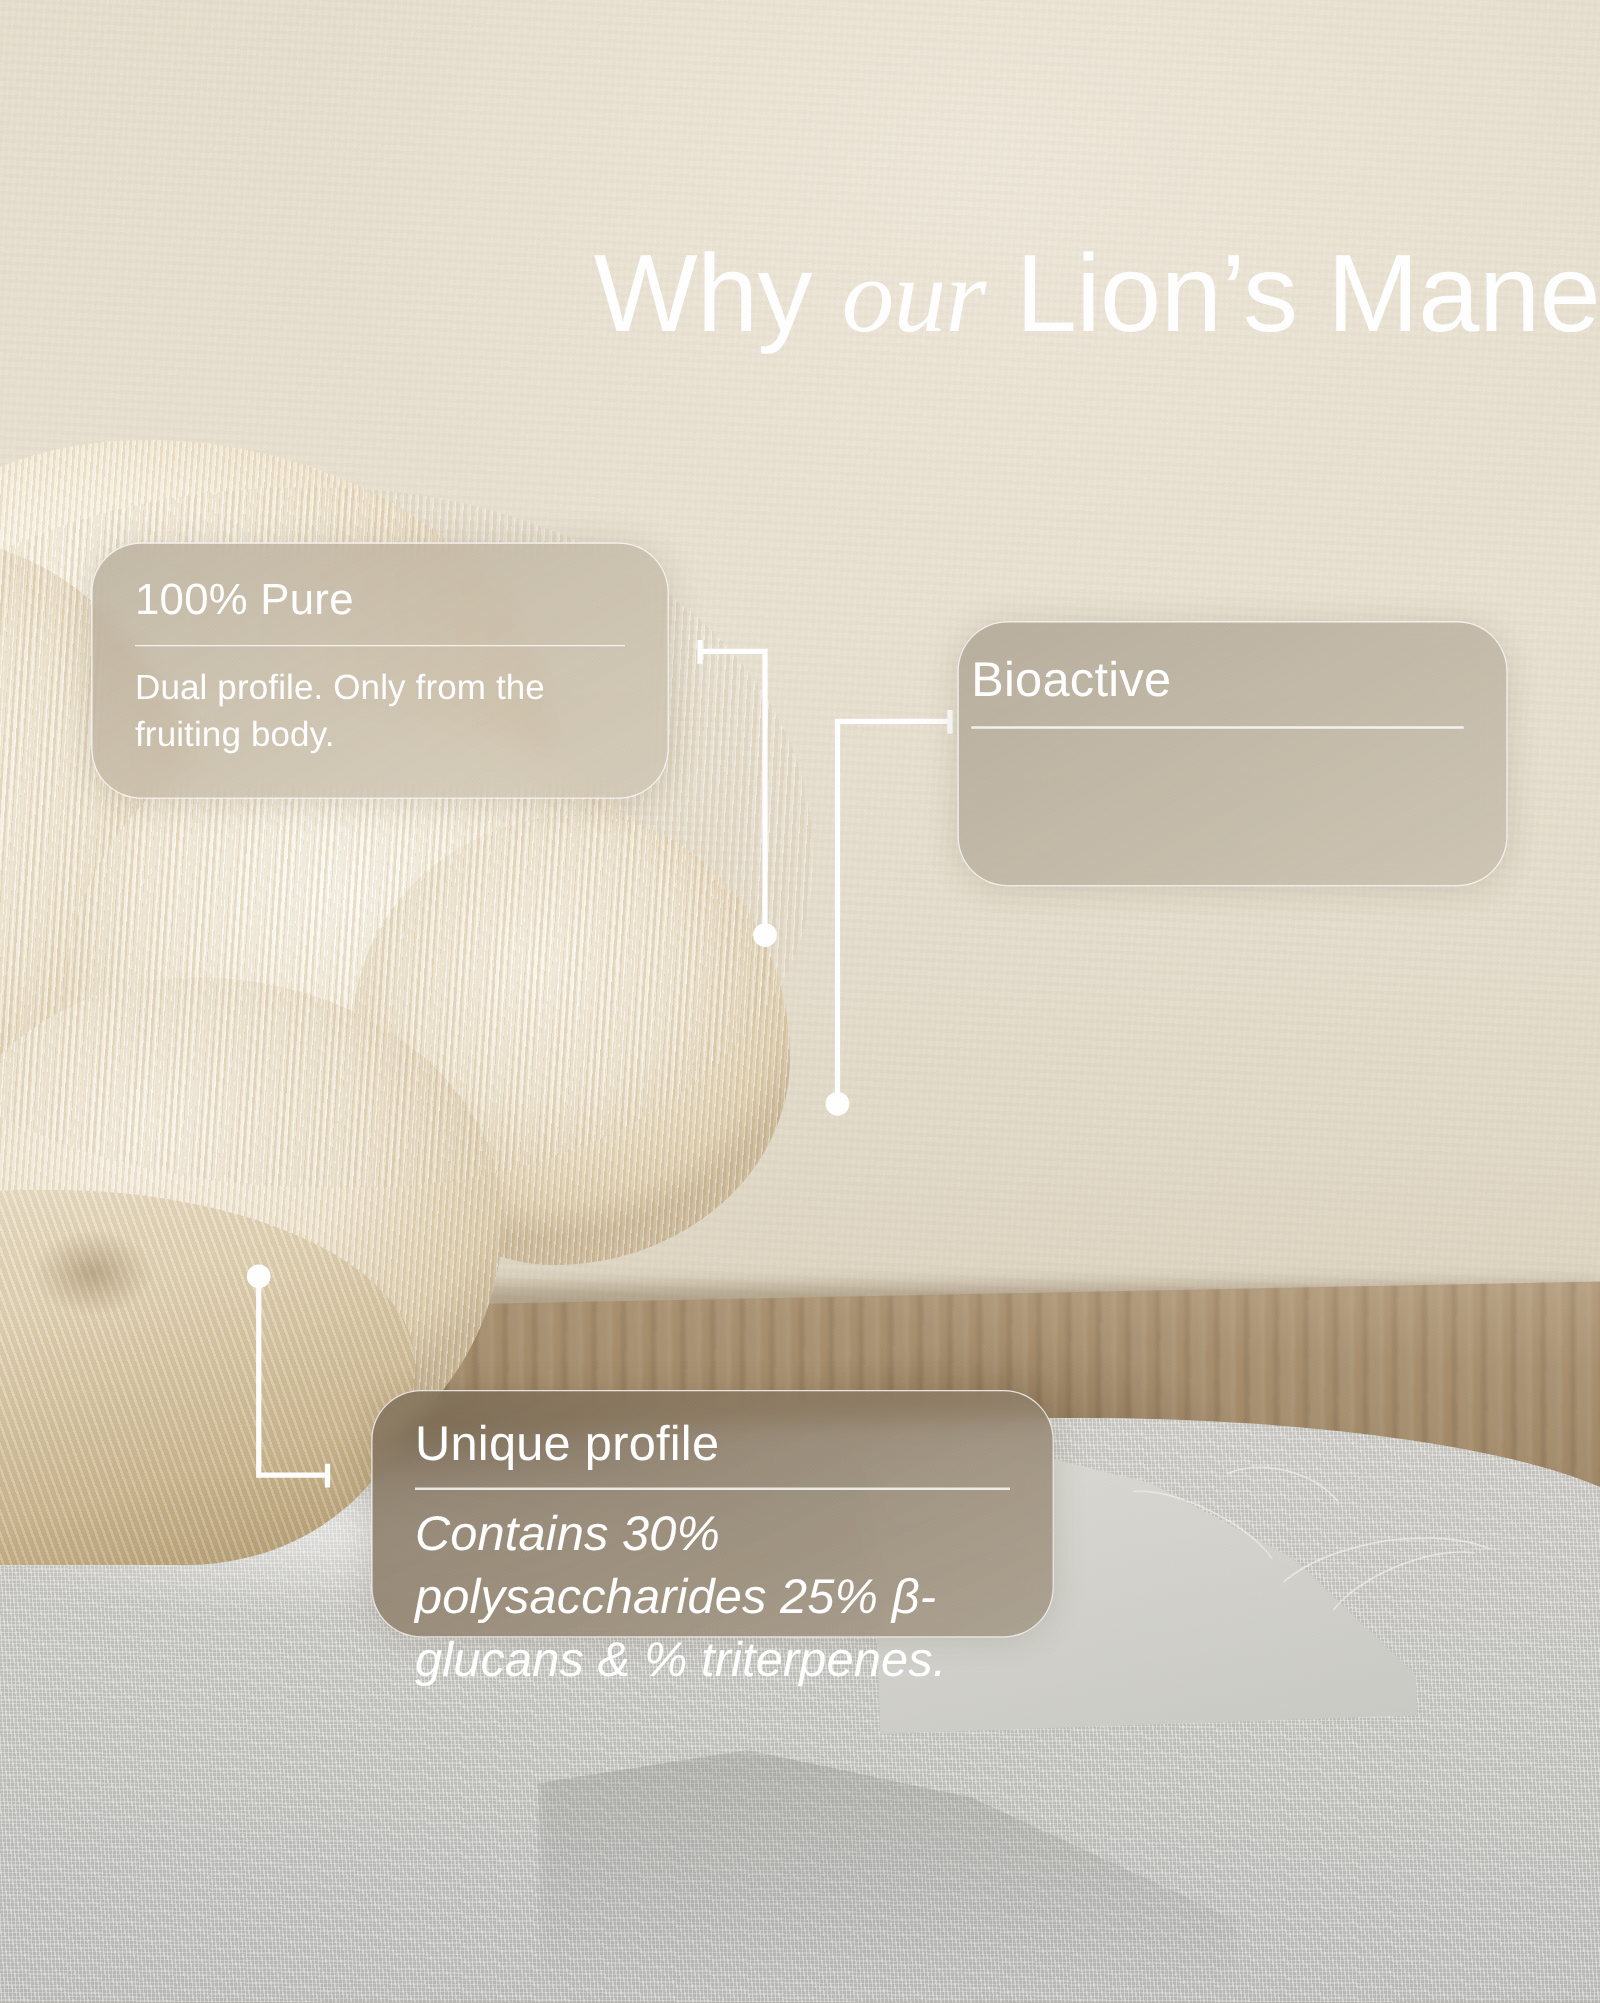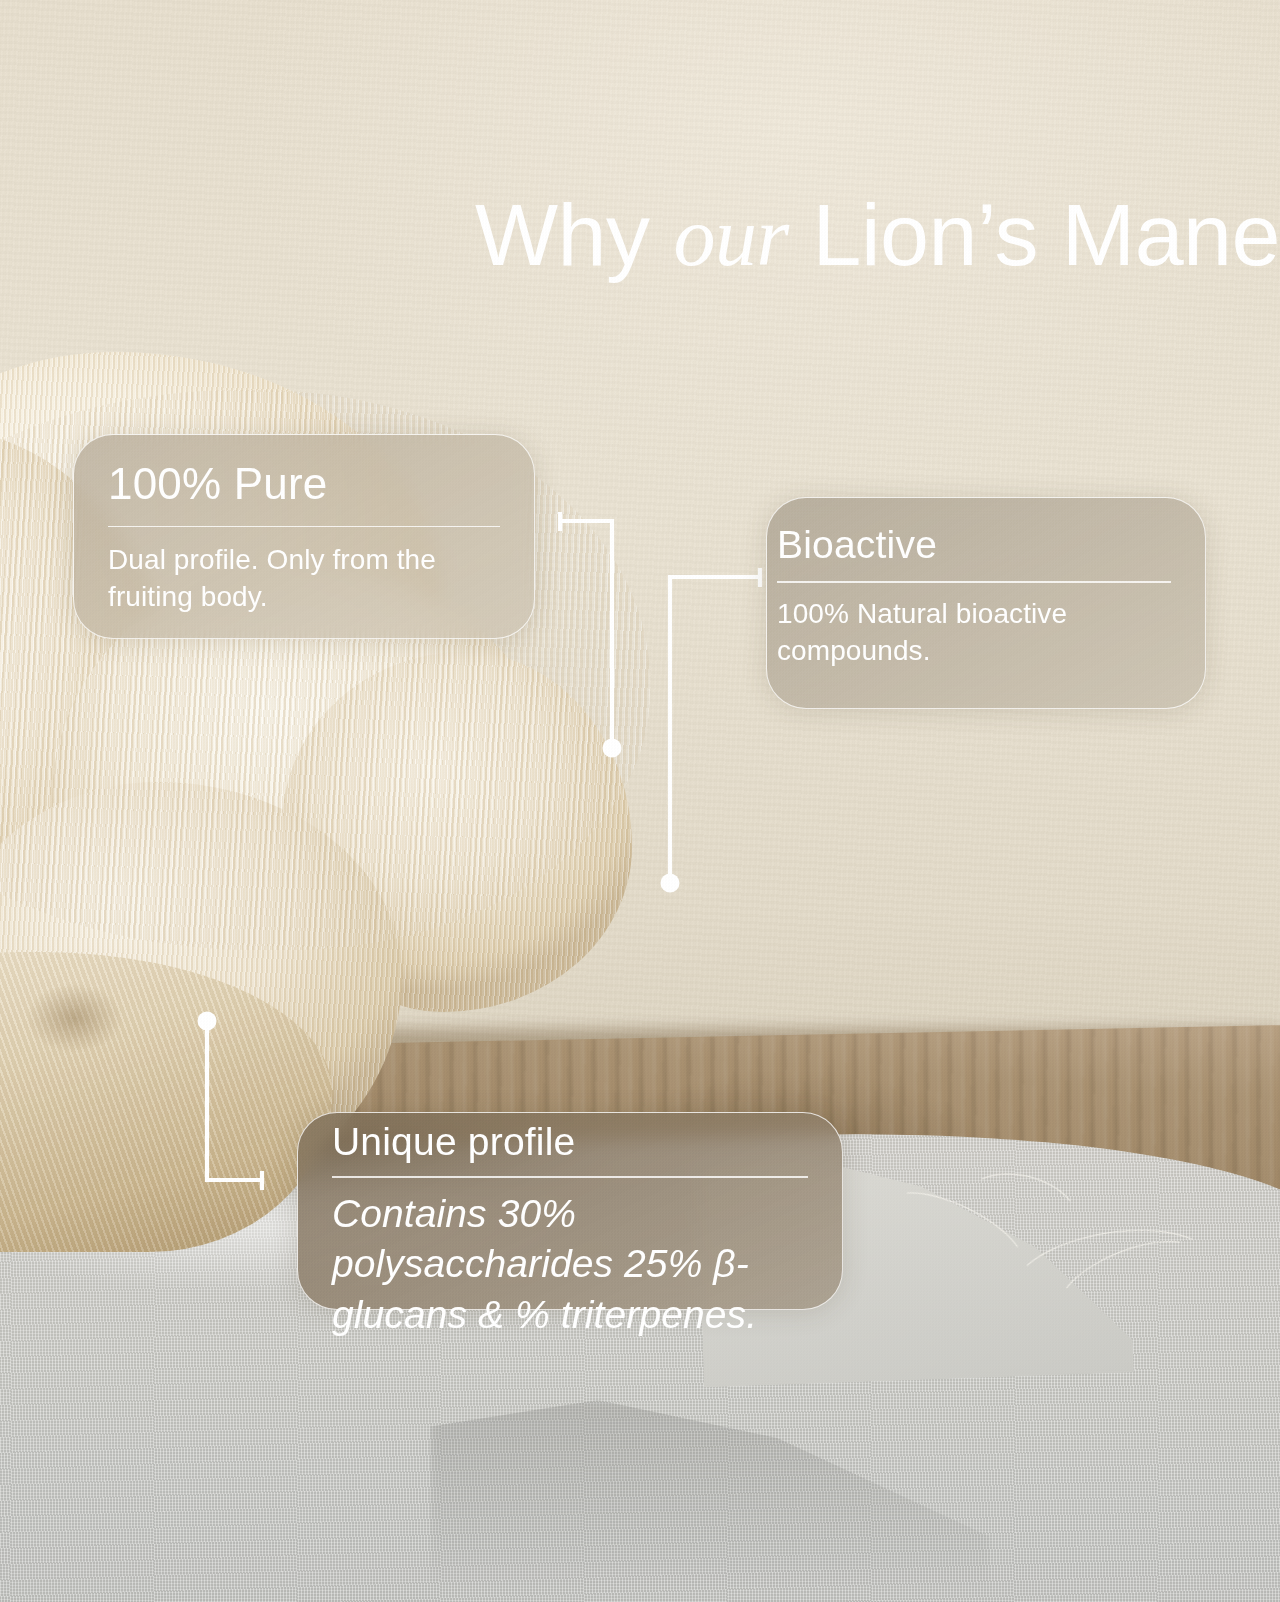"100% Pure" #card-pure h3 { font-size: 44px -> 35px }
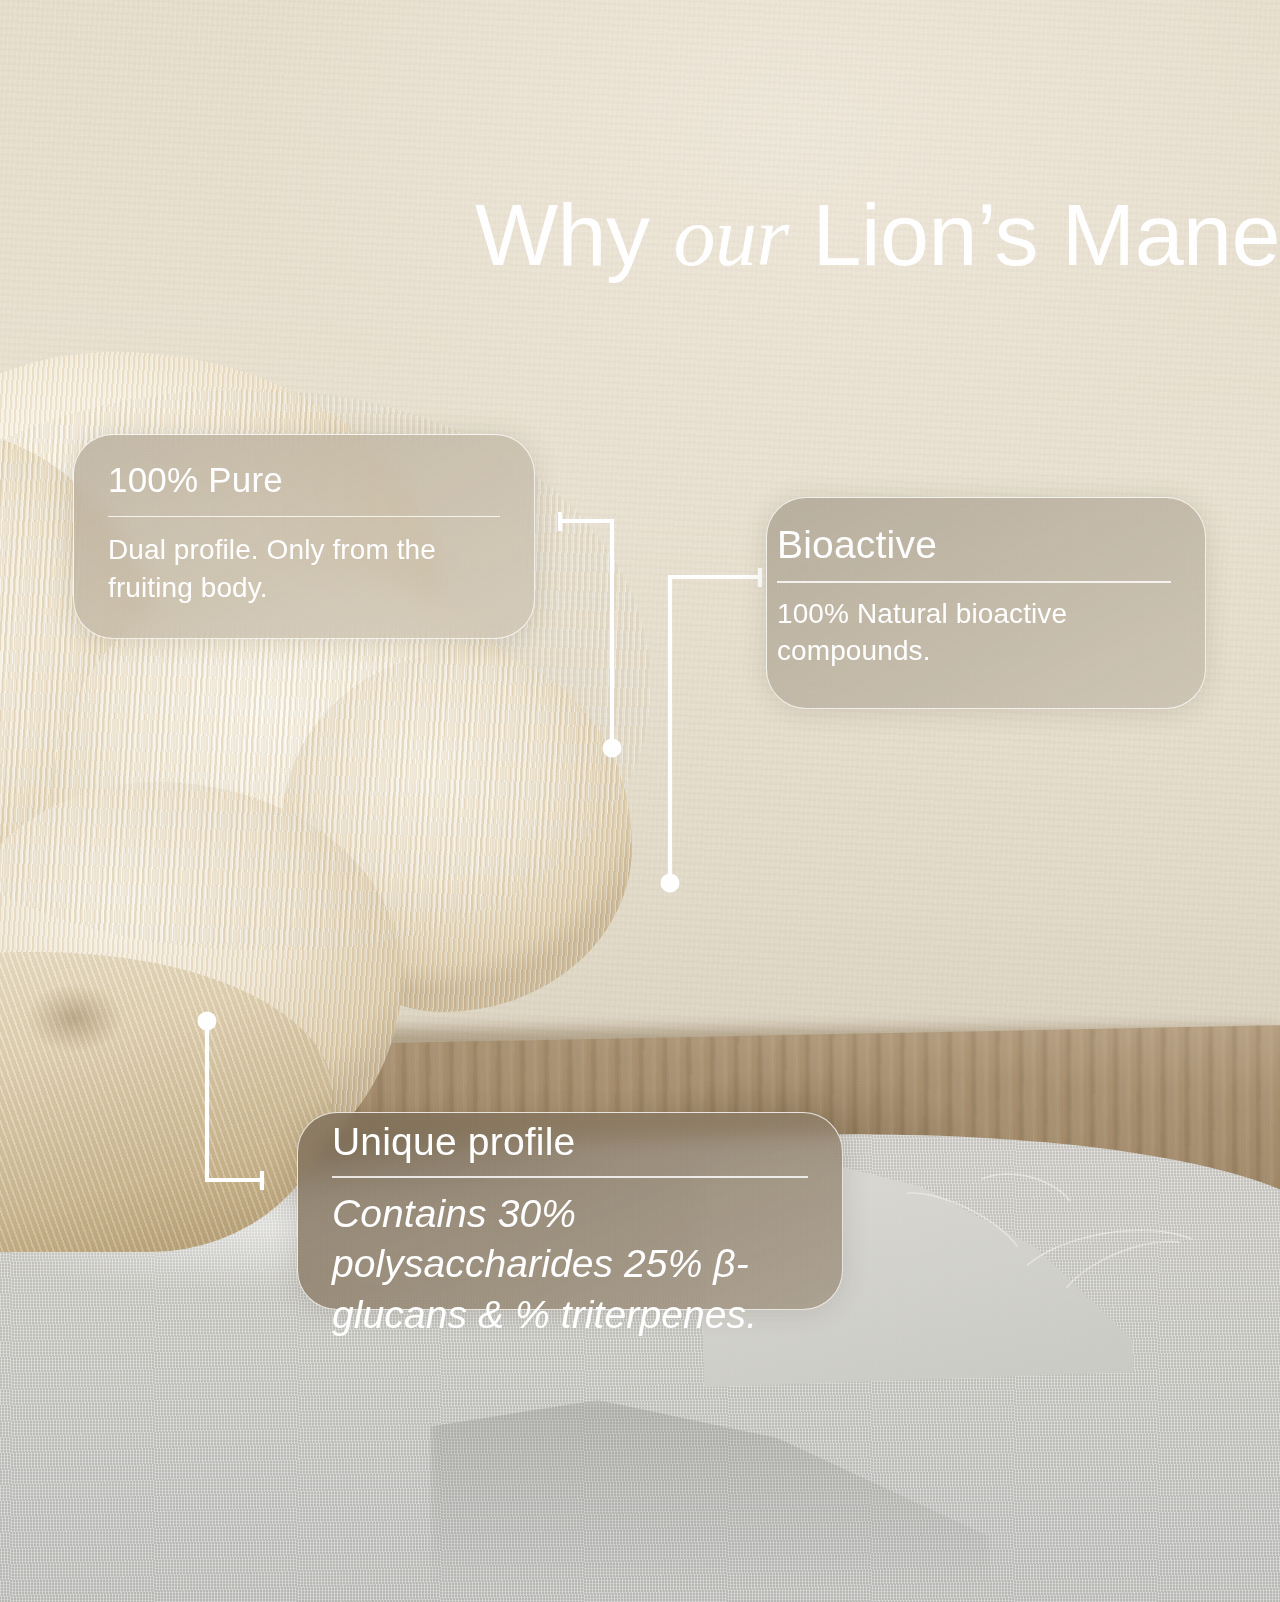"100% Natural bioactive compounds." p { html: <p>100% Natural bioactive compounds.</p> -> none }
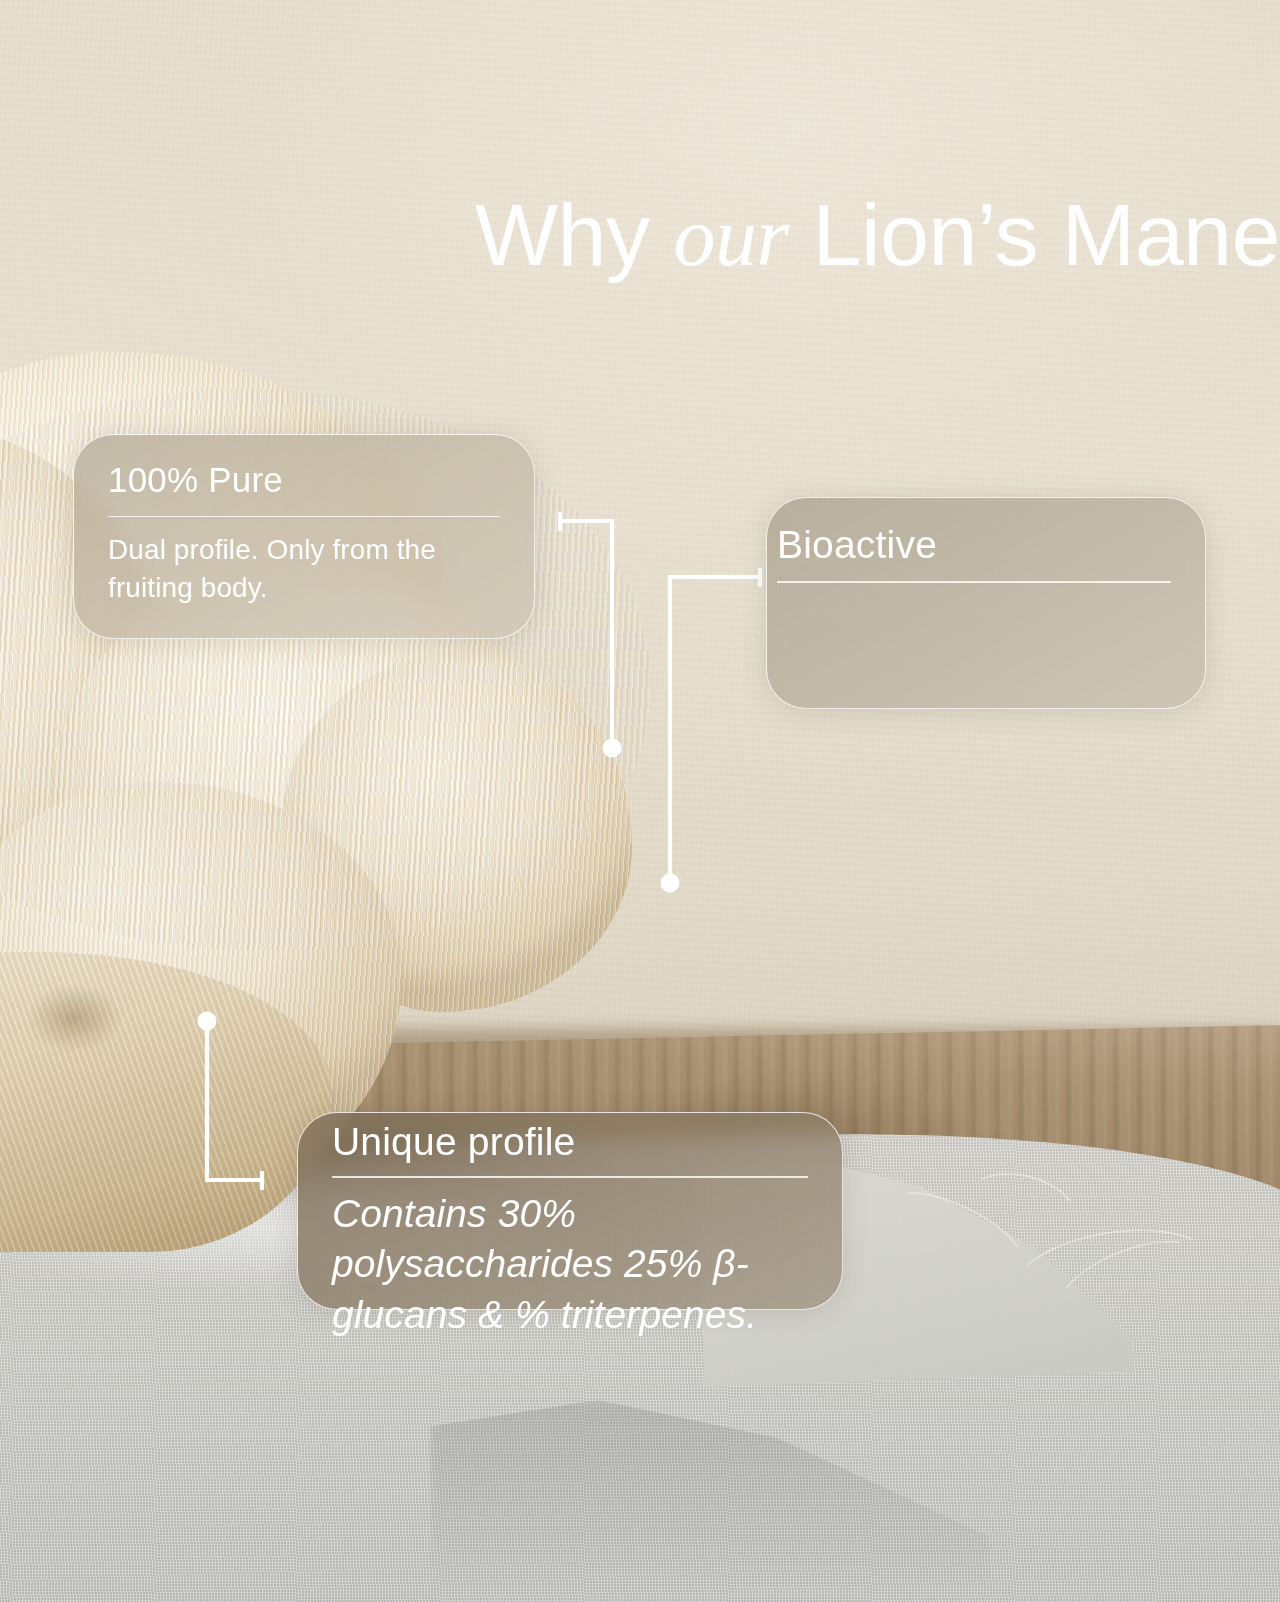"Unique profile" #card-profile { padding: 8px 34px 26px 34px -> 22px 34px 26px 34px }
